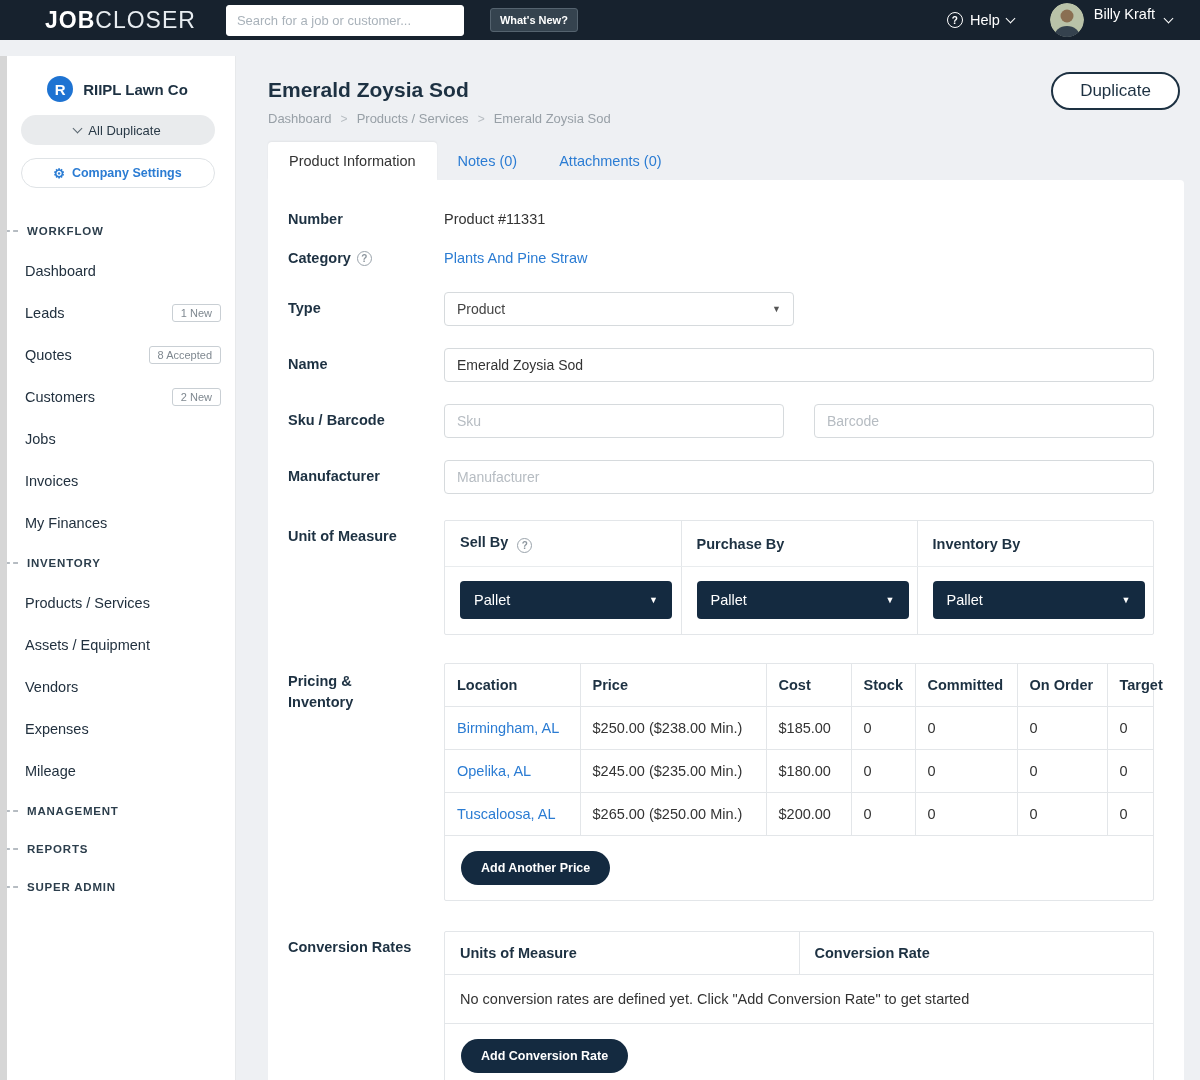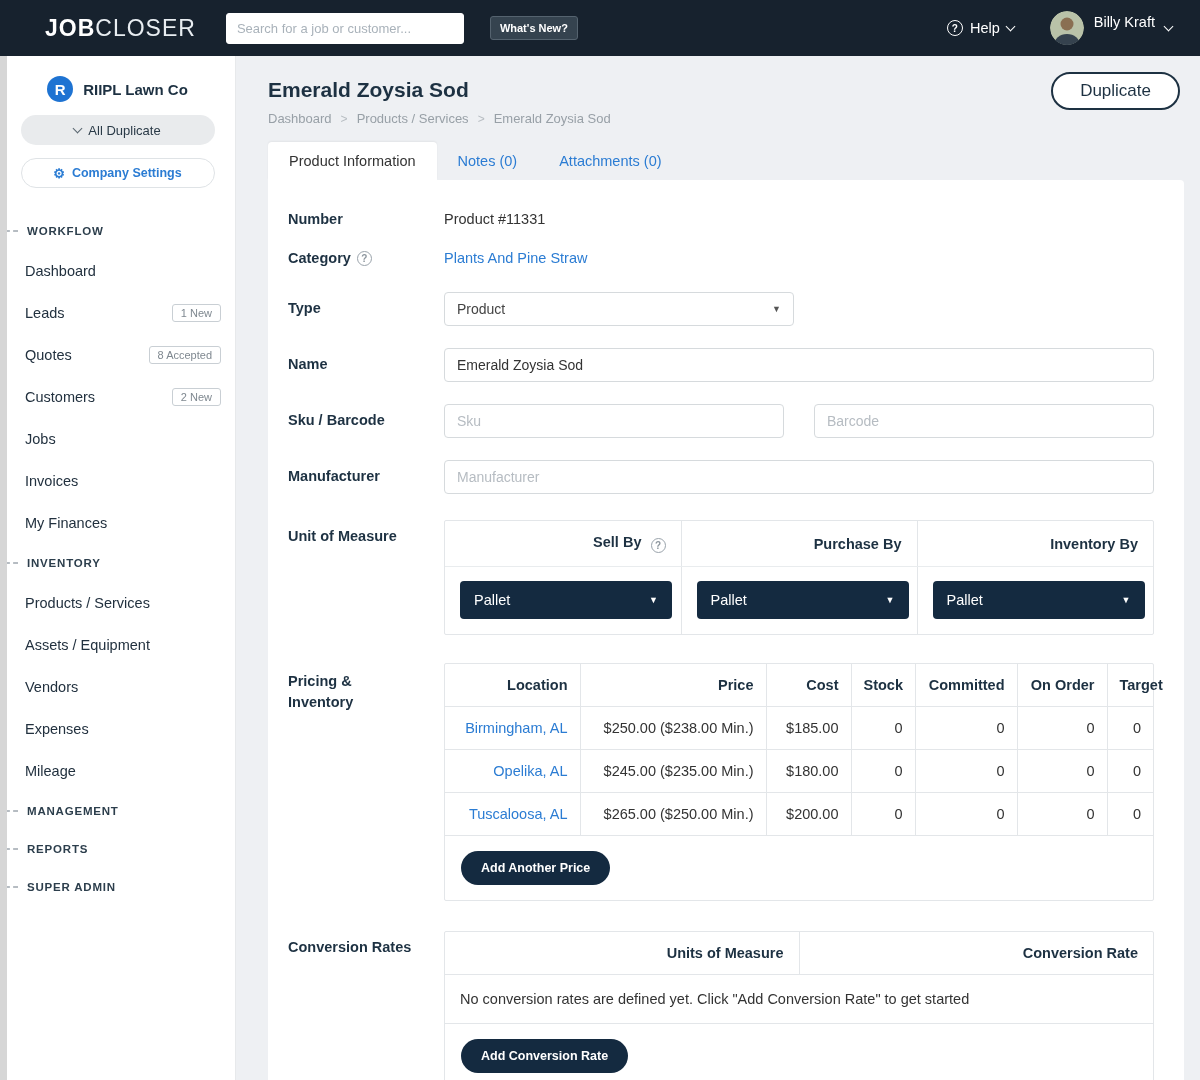"JOBCLOSER" .topbar { height: 56px -> 40px }
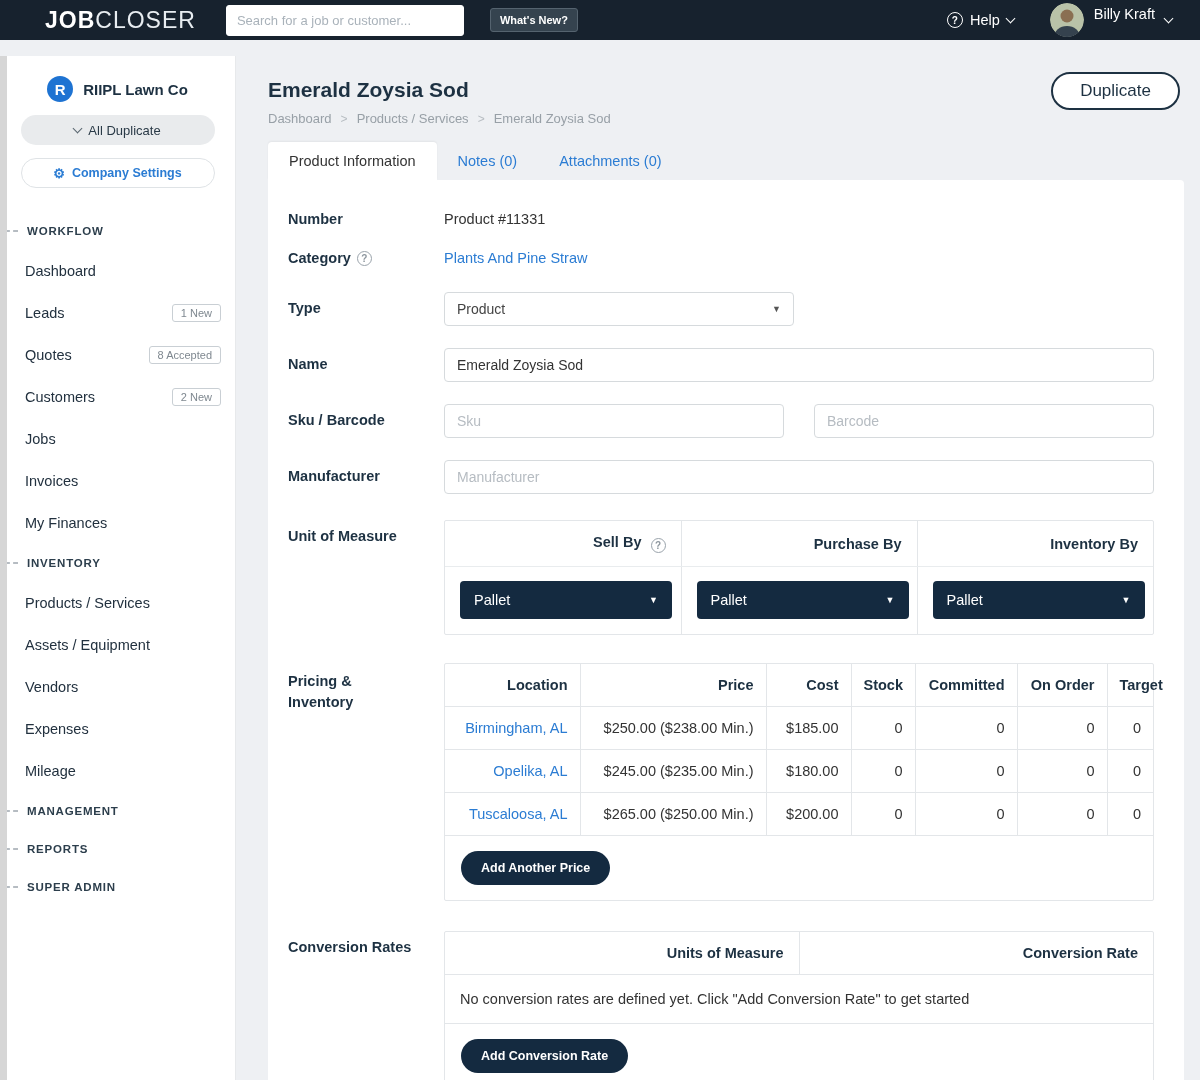"Sell By ?" th, td { text-align: right -> left }
